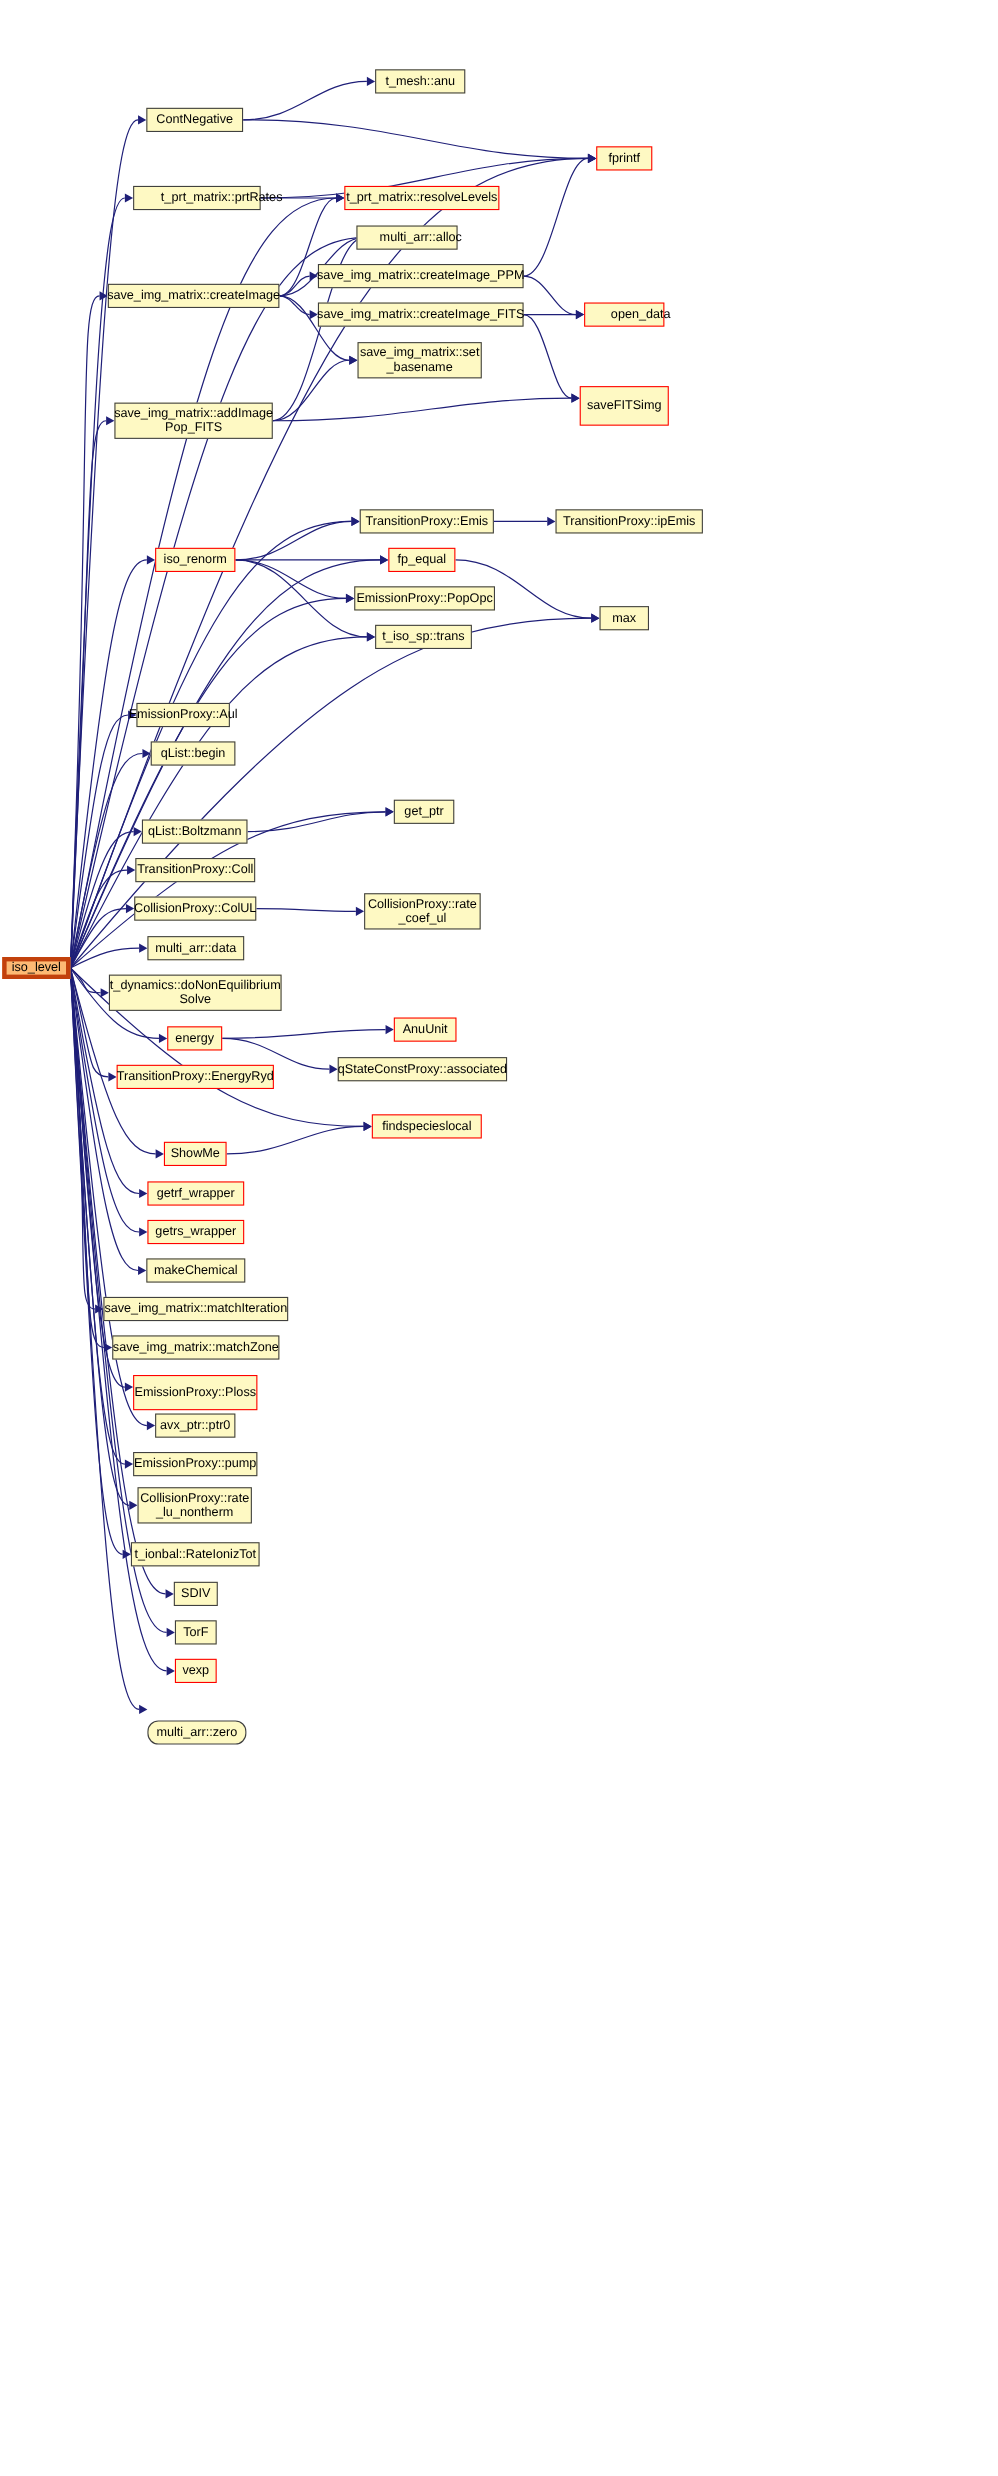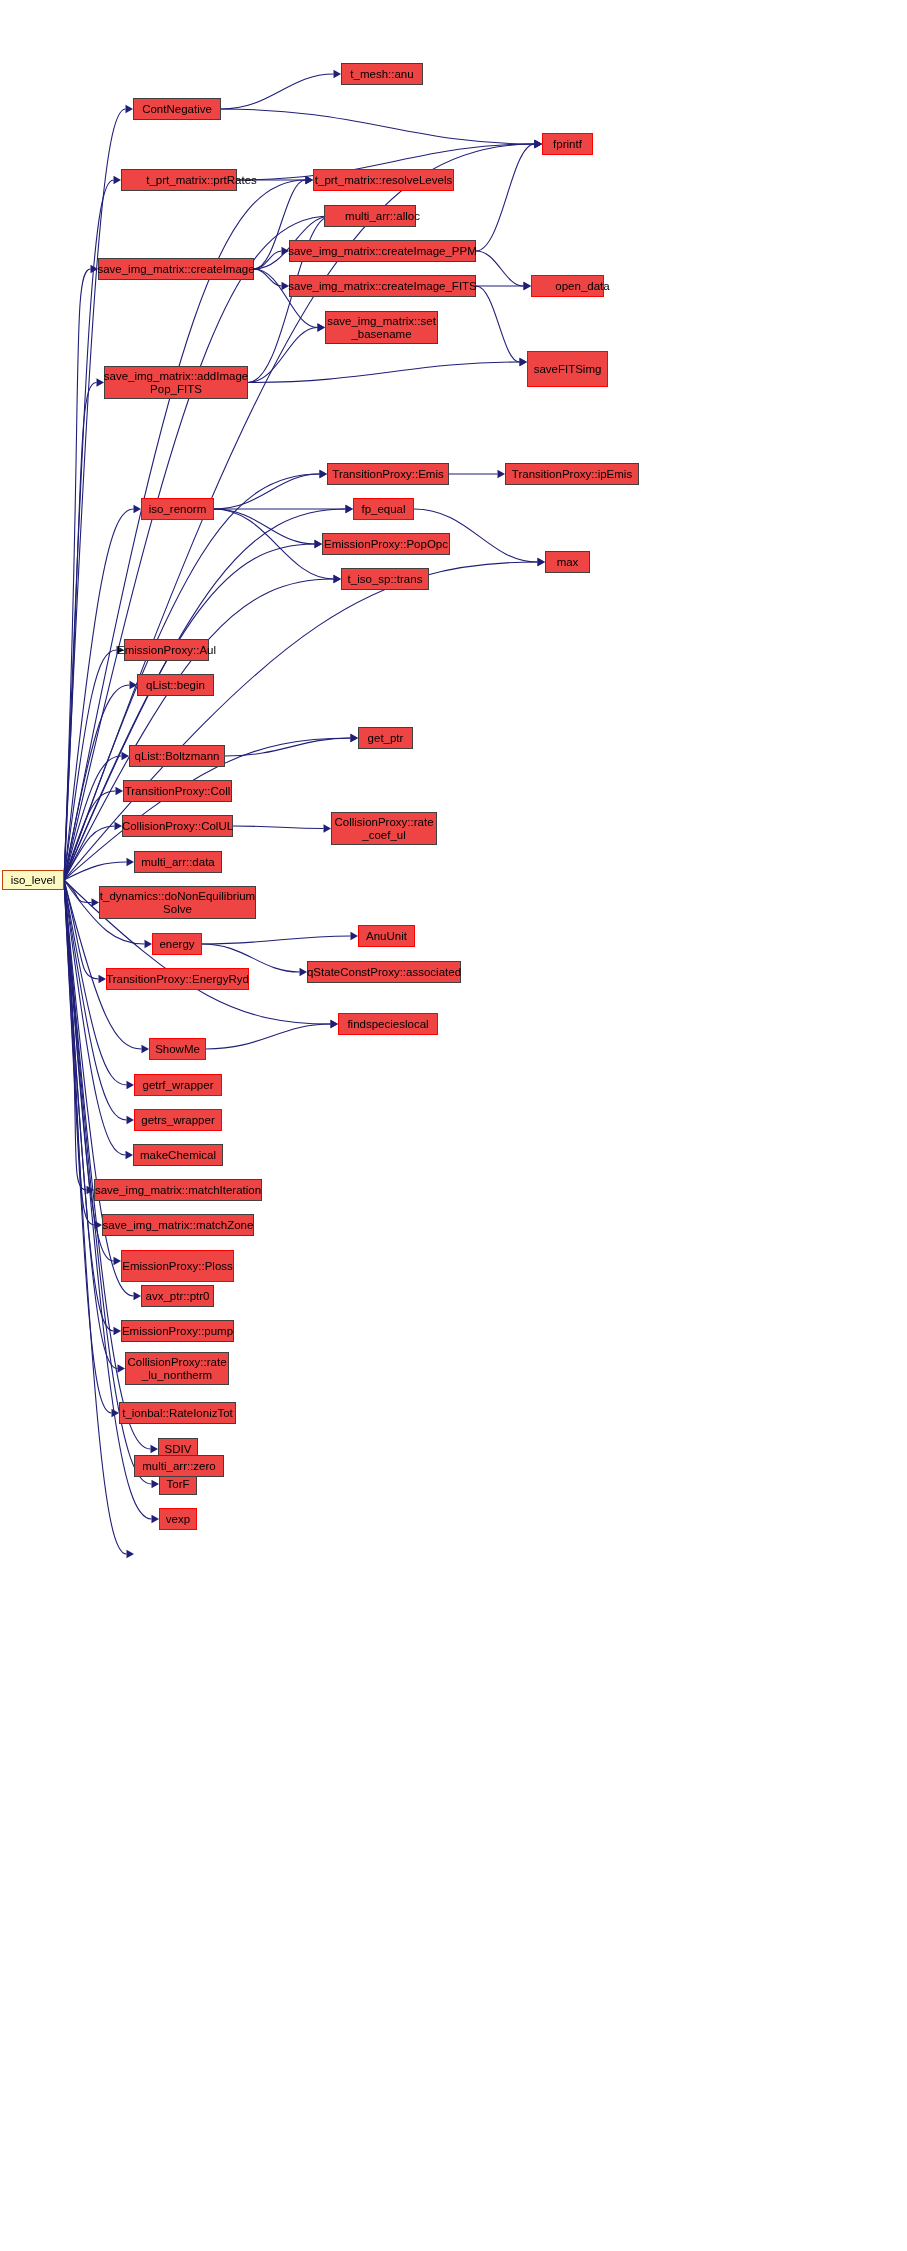"t_mesh::anu" .node { background: #ef4444 -> #fef9c3 }
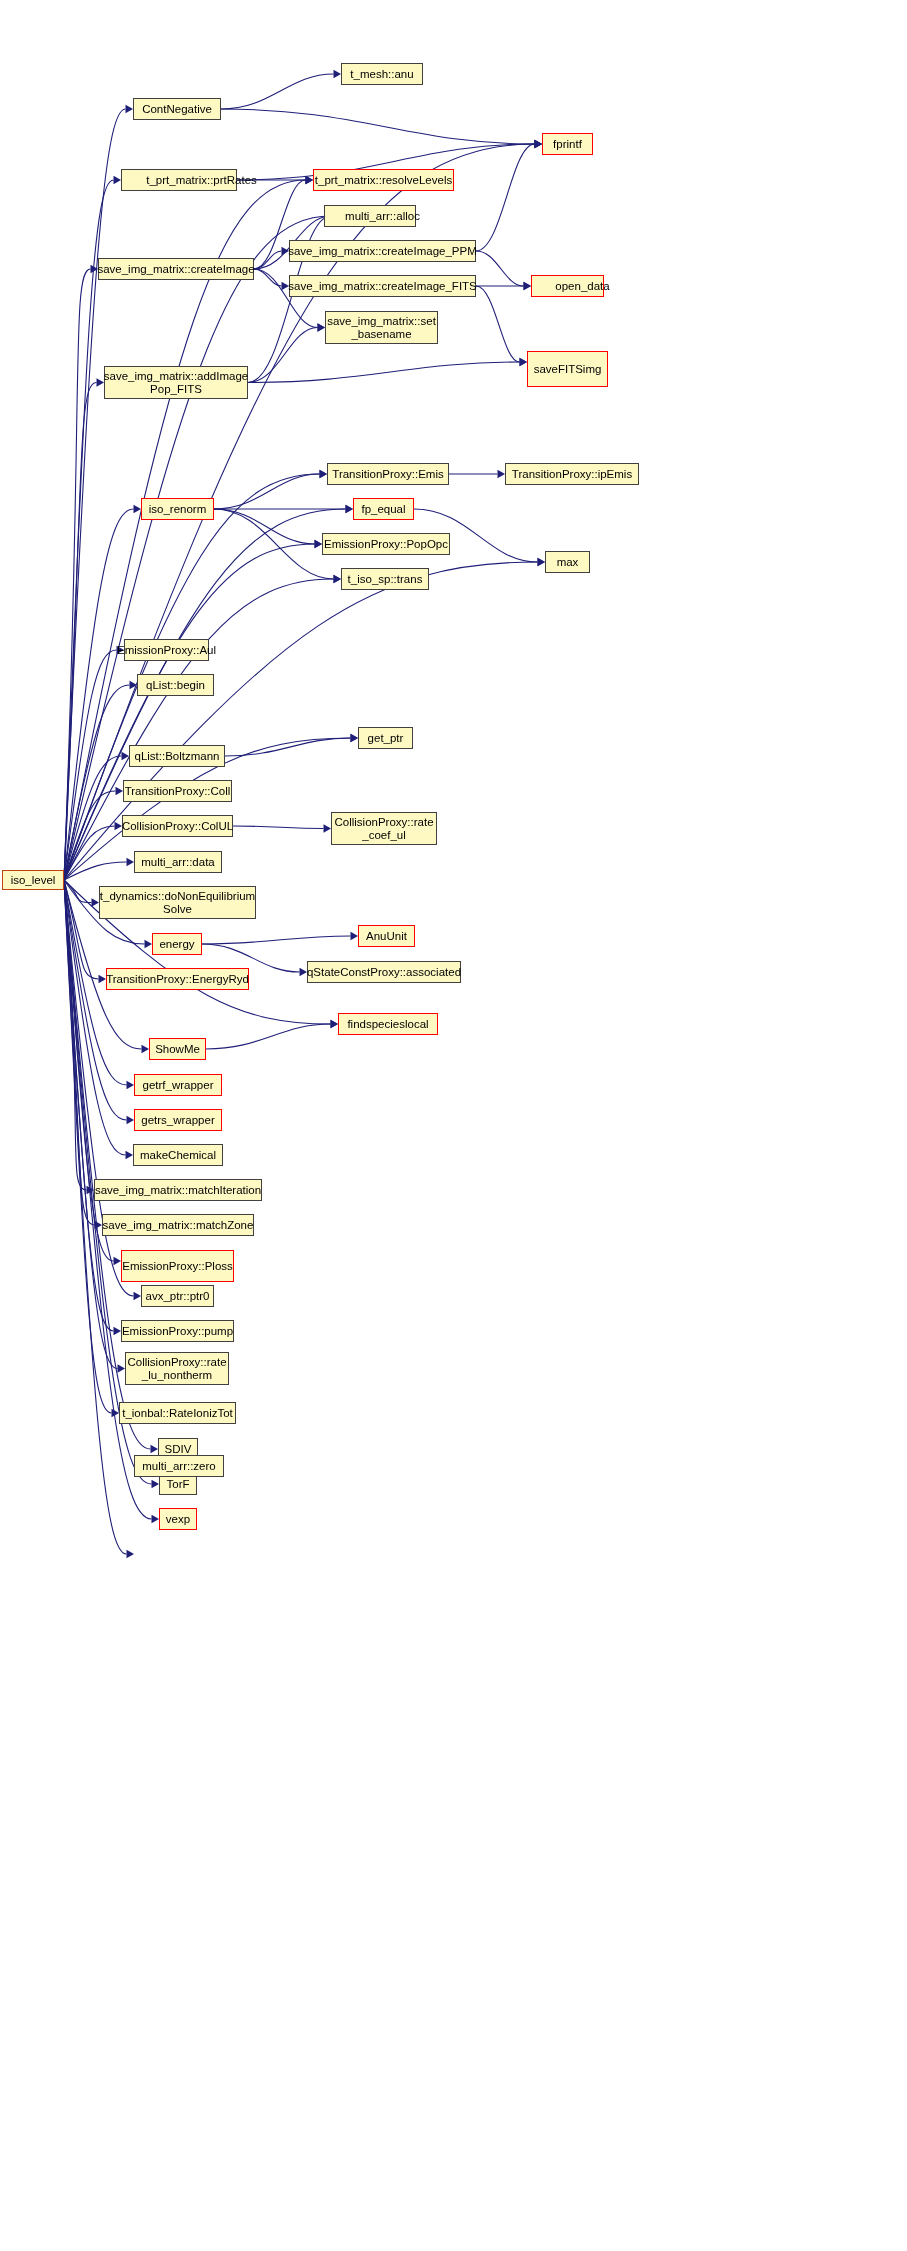"iso_level" .node.root { background: #fef9c3 -> #fdba74; border: 1px solid #c2410c -> 4px solid #c2410c }
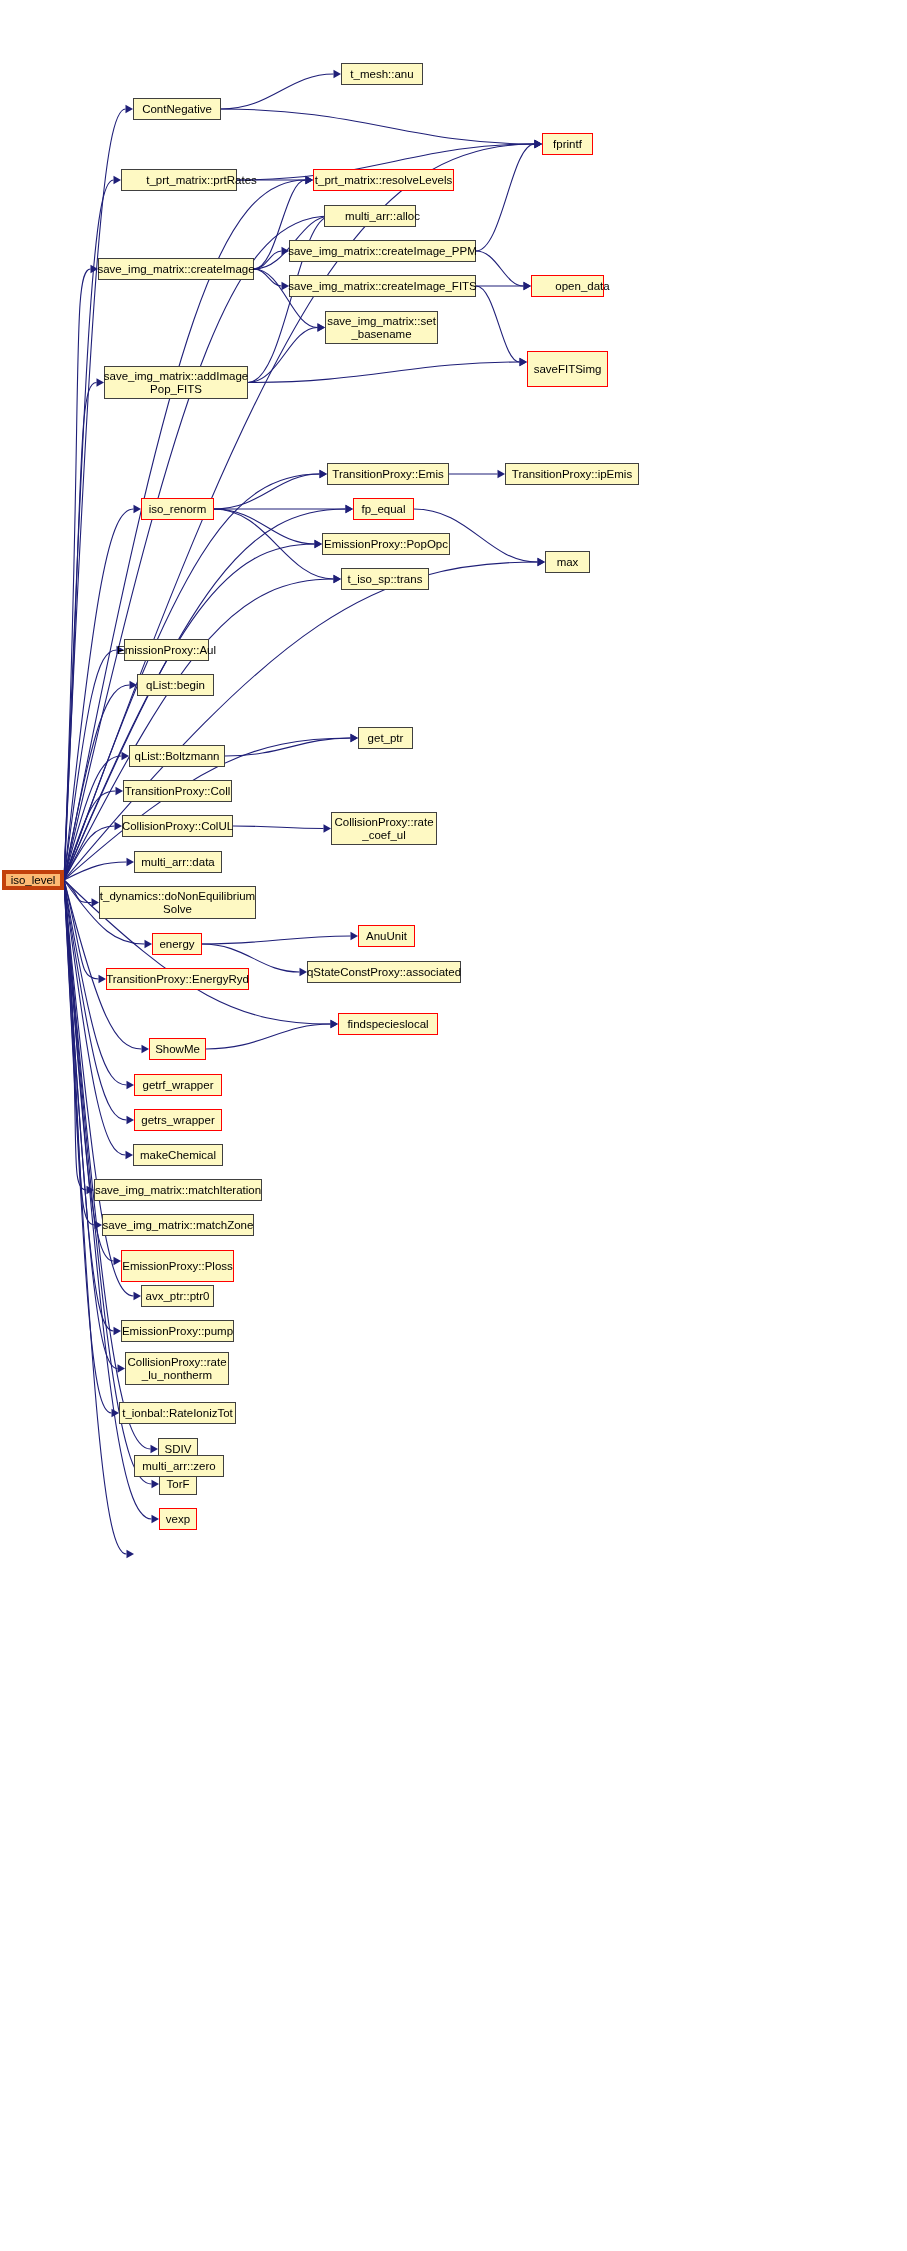"multi_arr::zero" div.node { border-radius: none -> 10px; top: 1455px -> 1564px }
